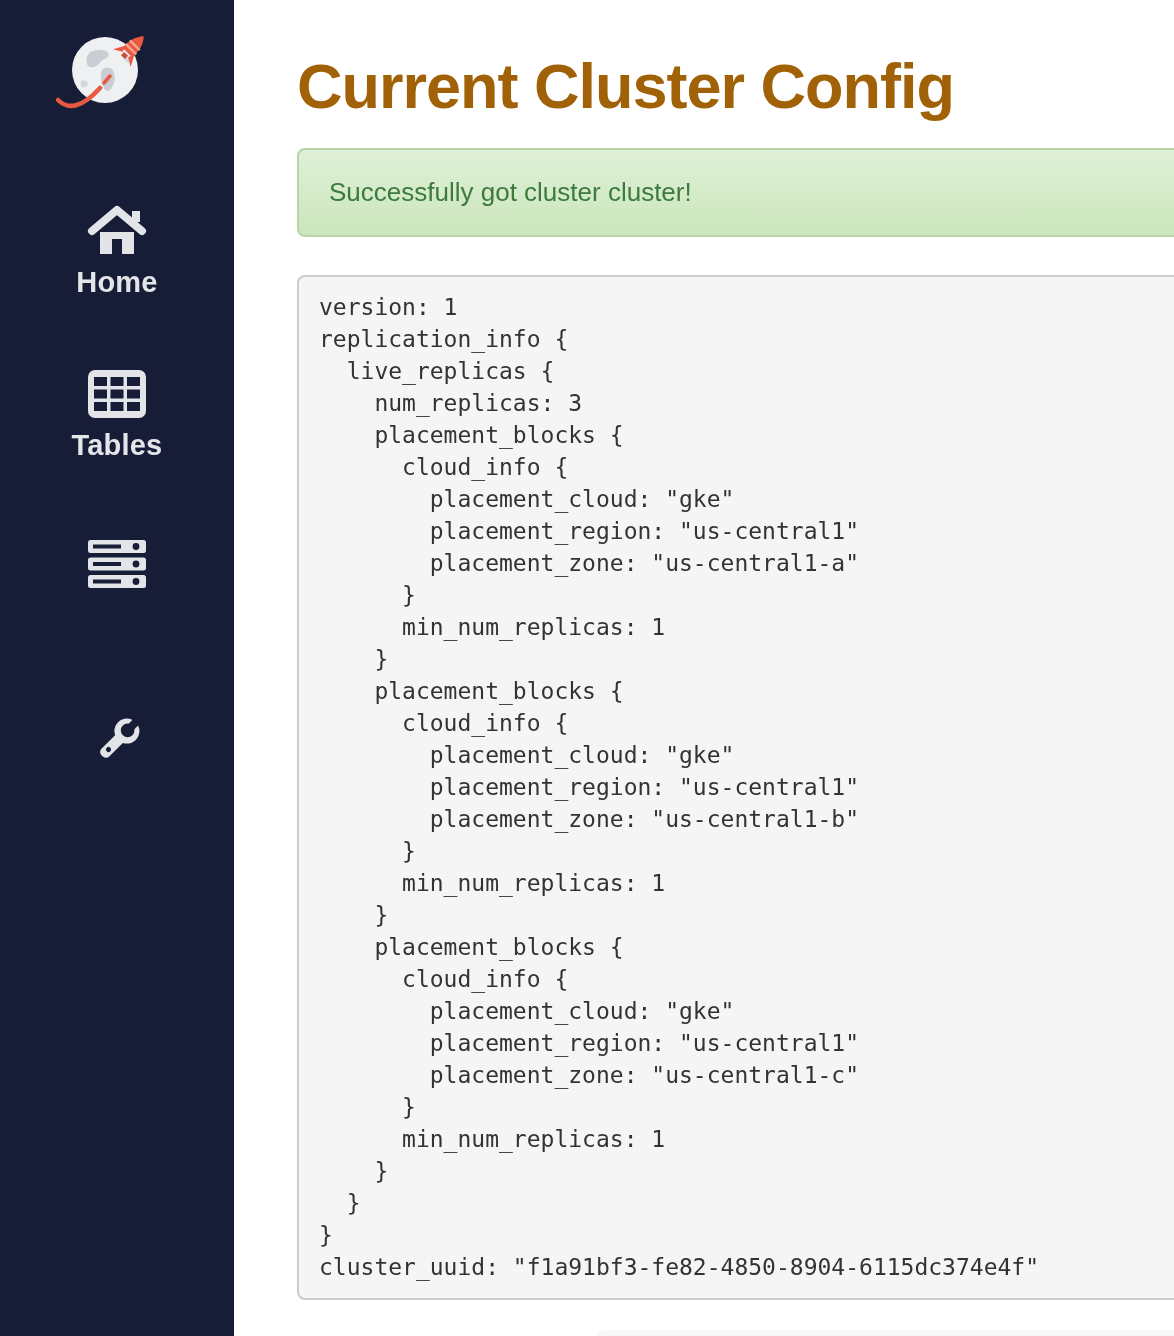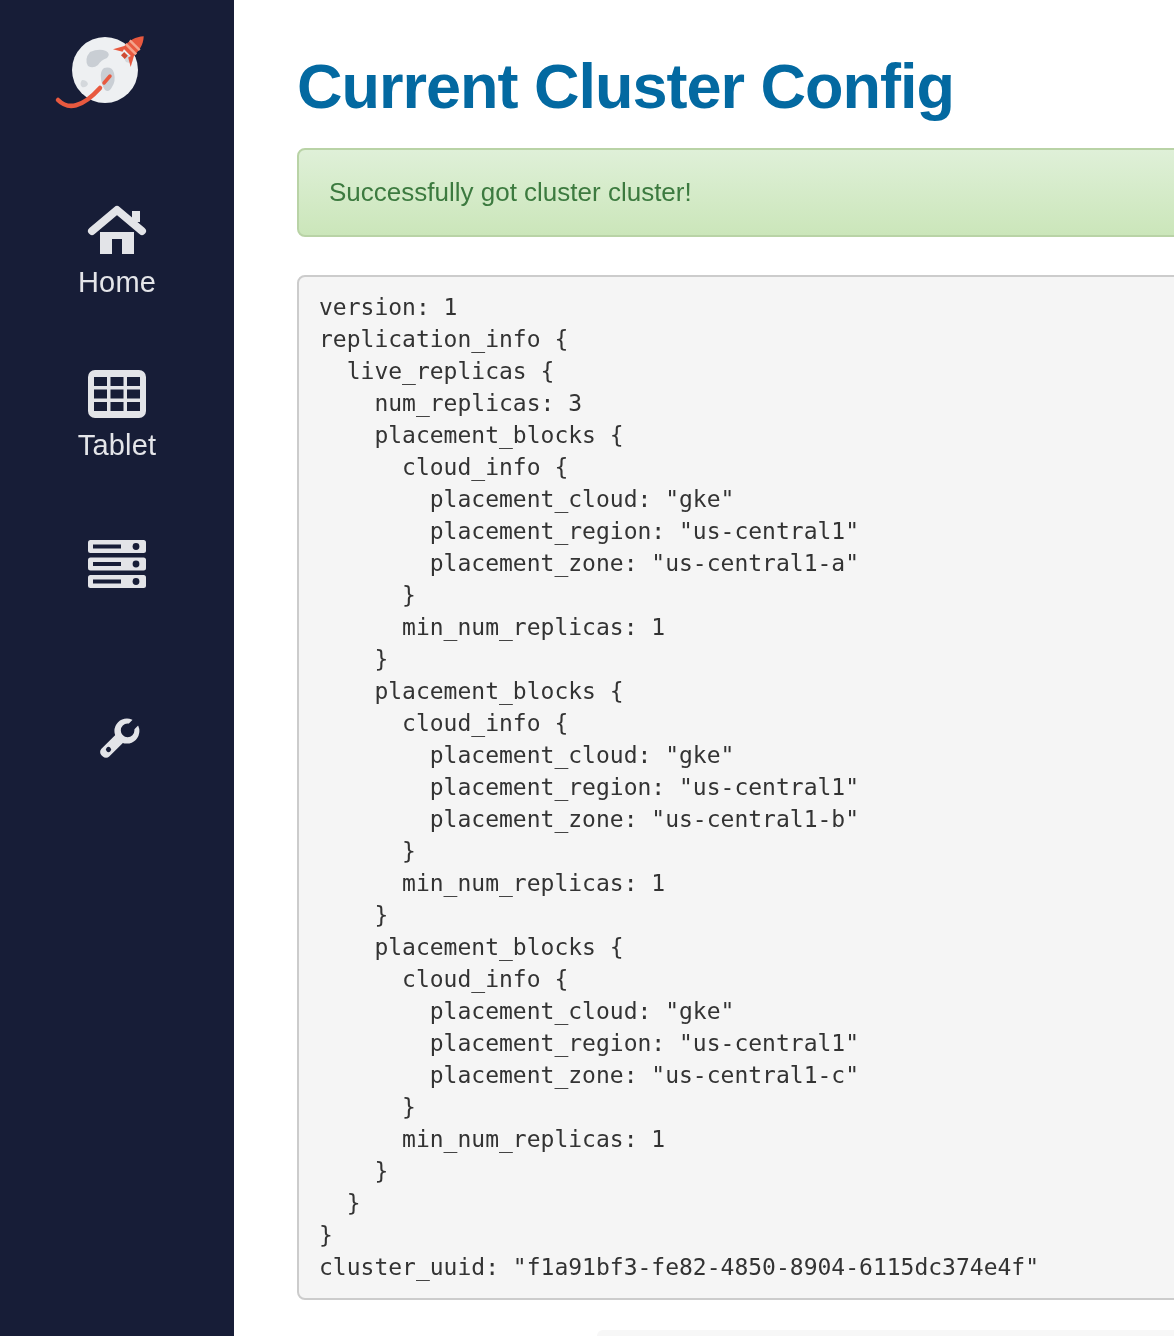"Current Cluster Config" .page-title { color: #0369a1 -> #a16207 }
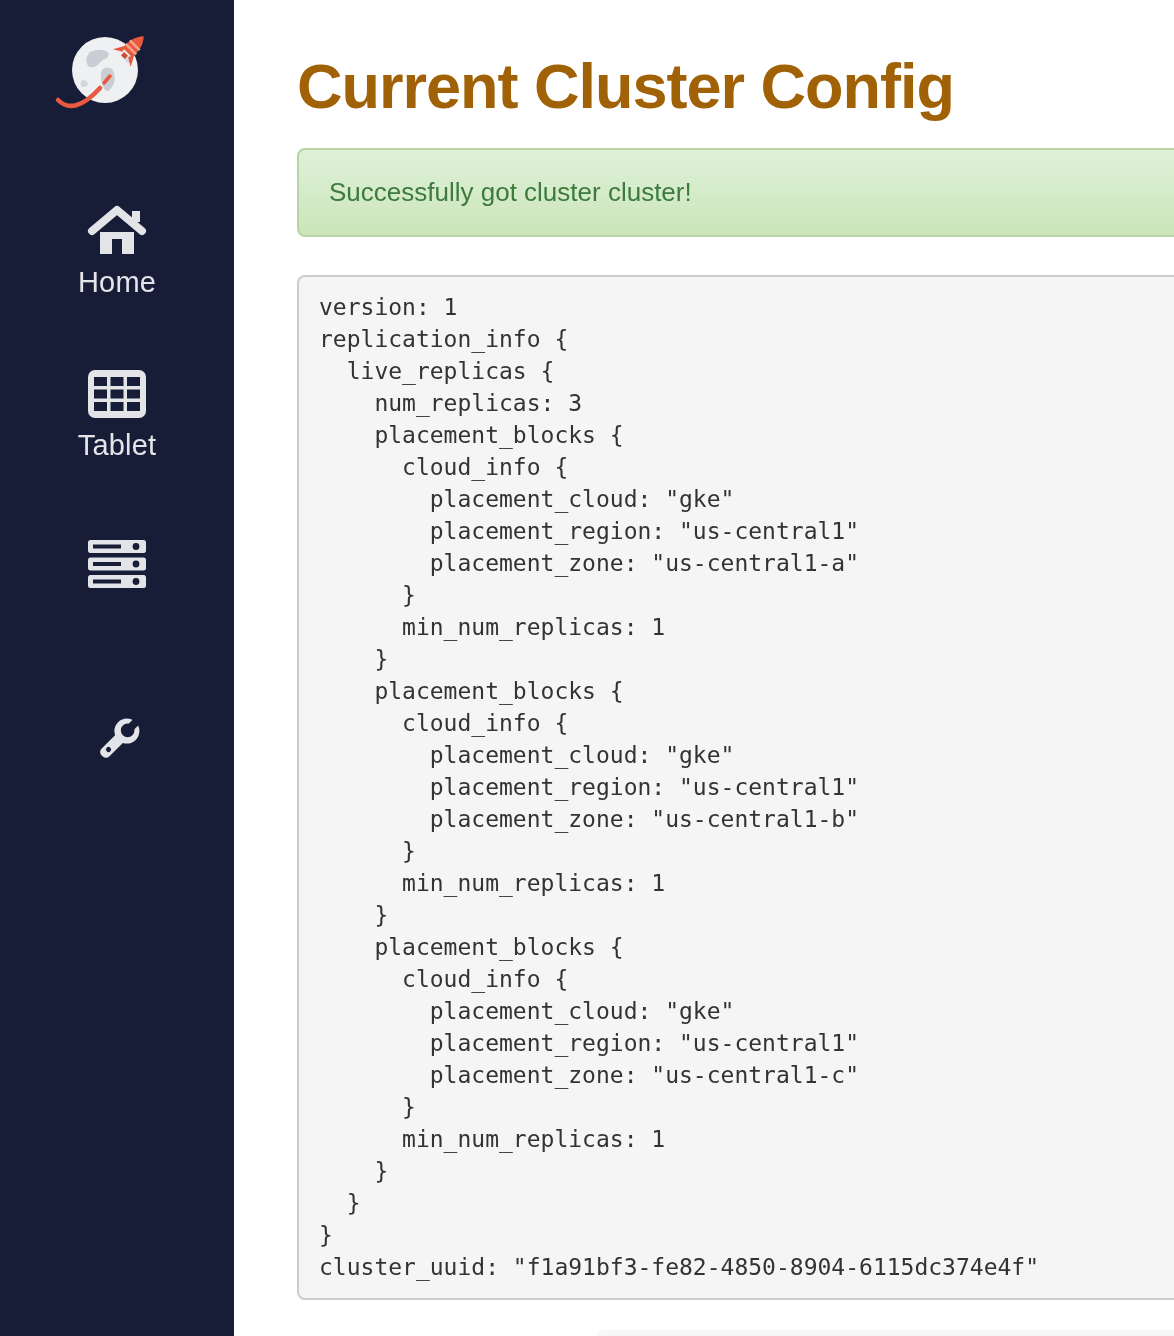"Home" .nav-item { font-weight: none -> bold }
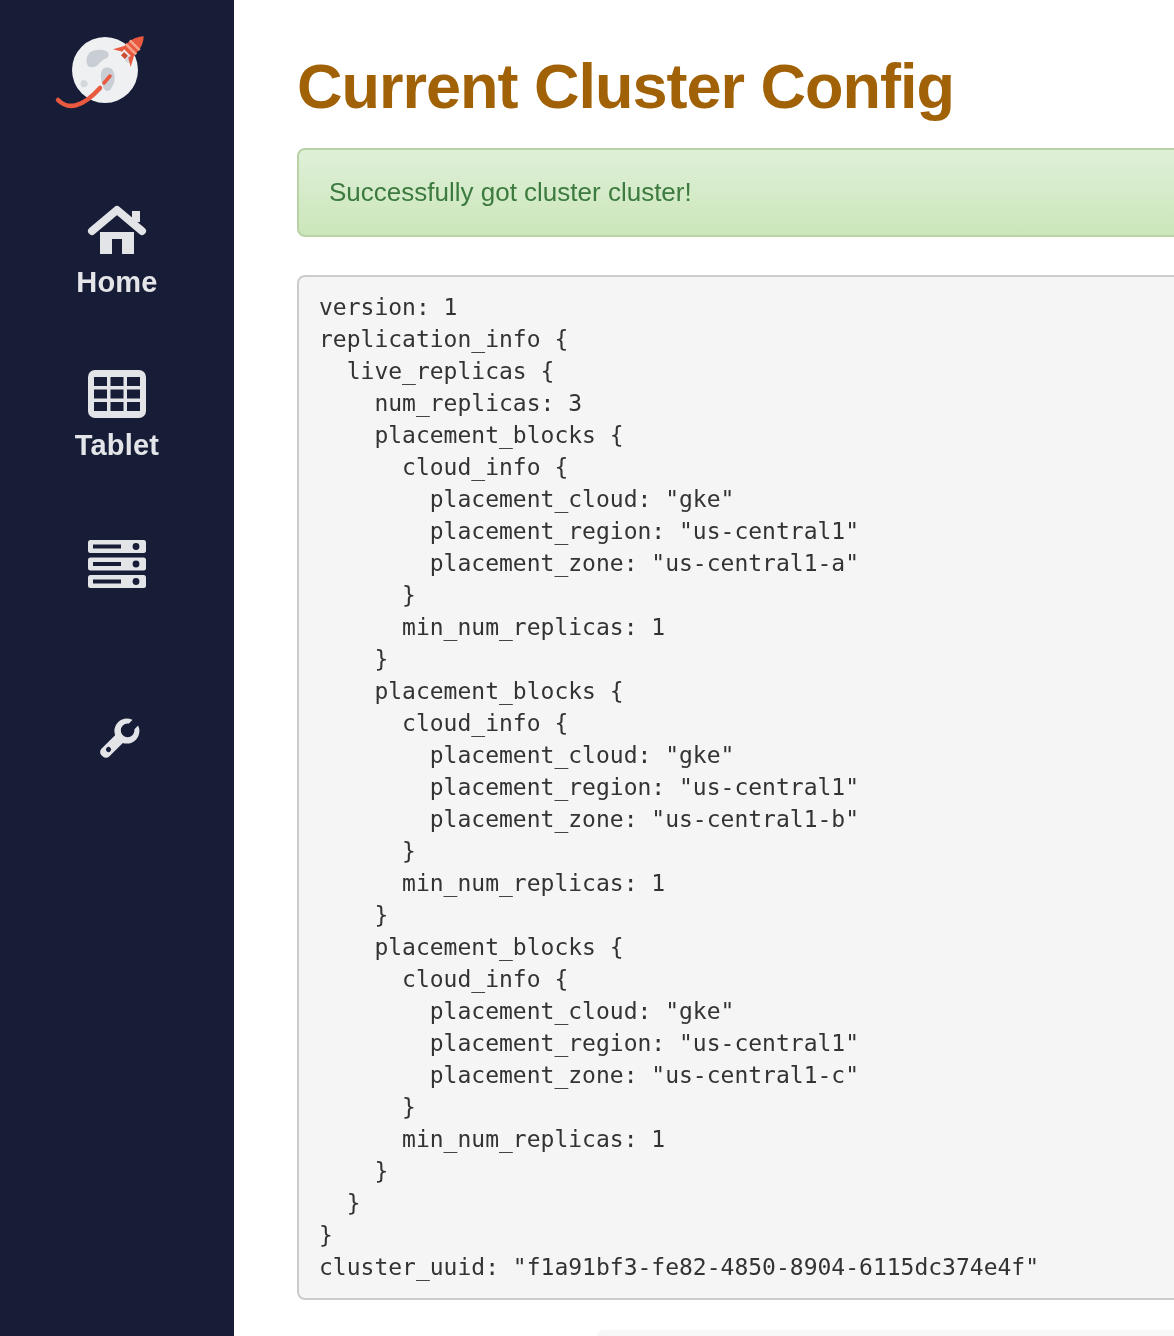"Tablet" span.nav-label { text: Tablet -> Tables }
